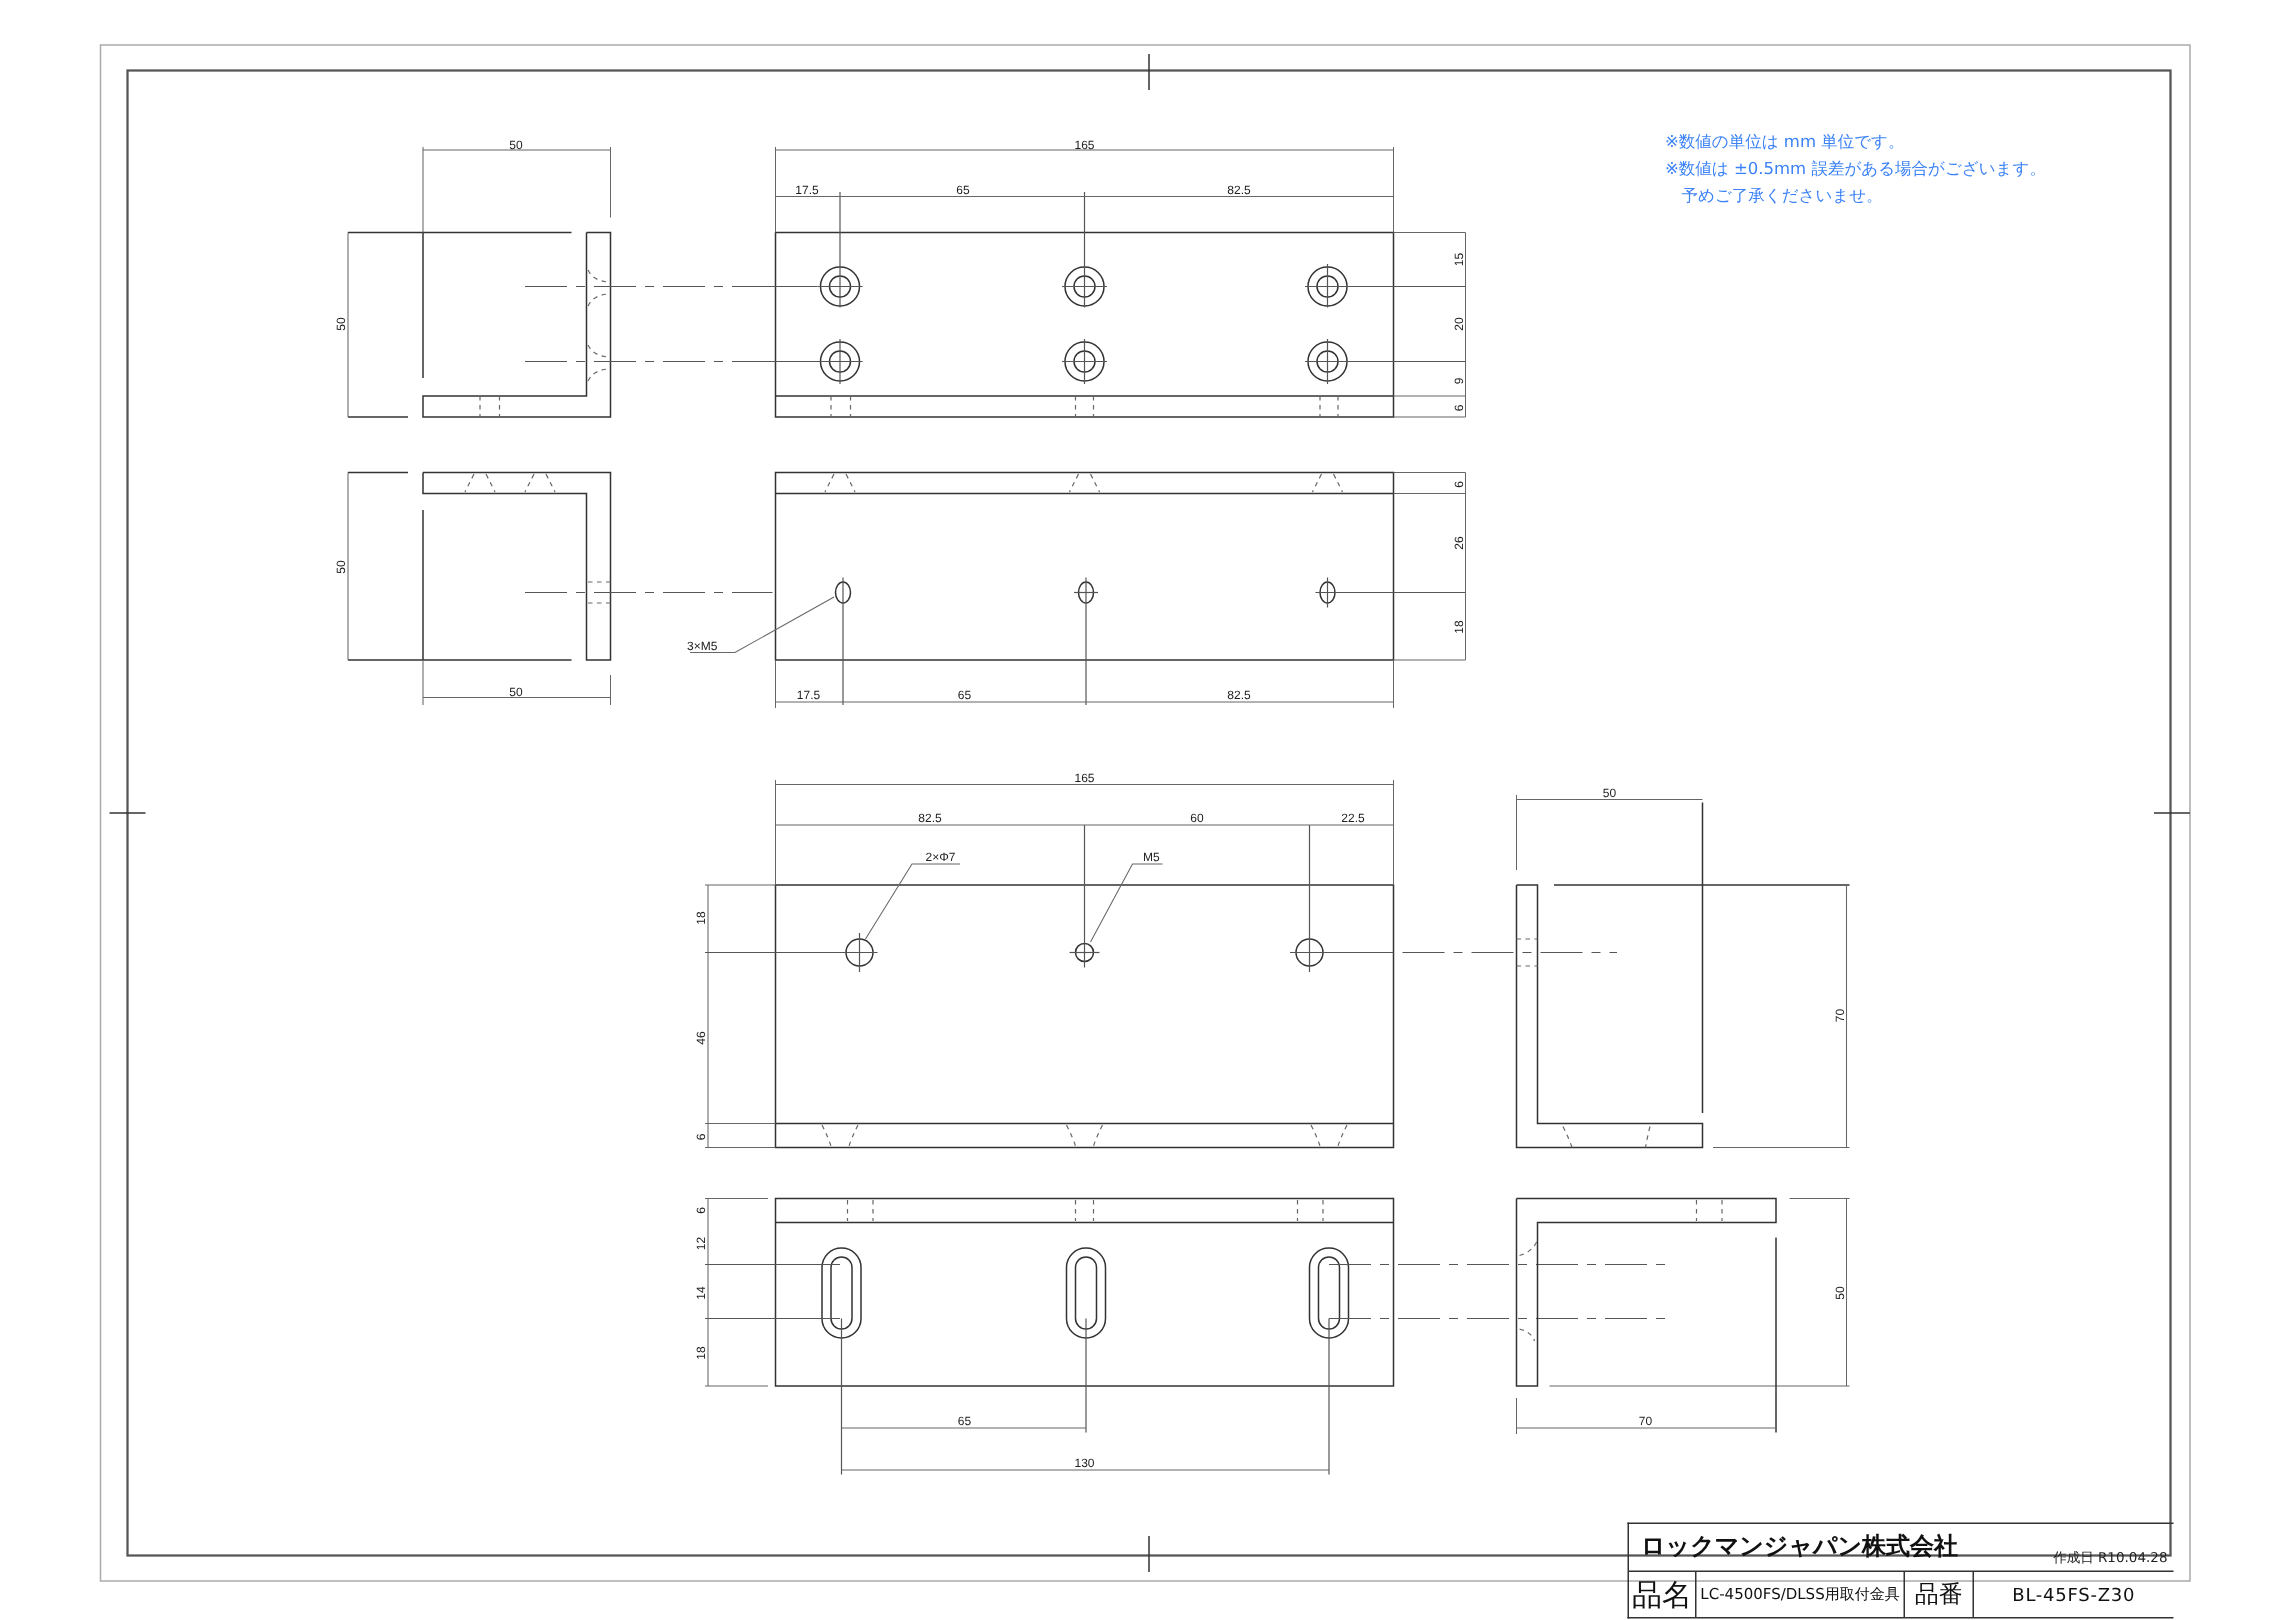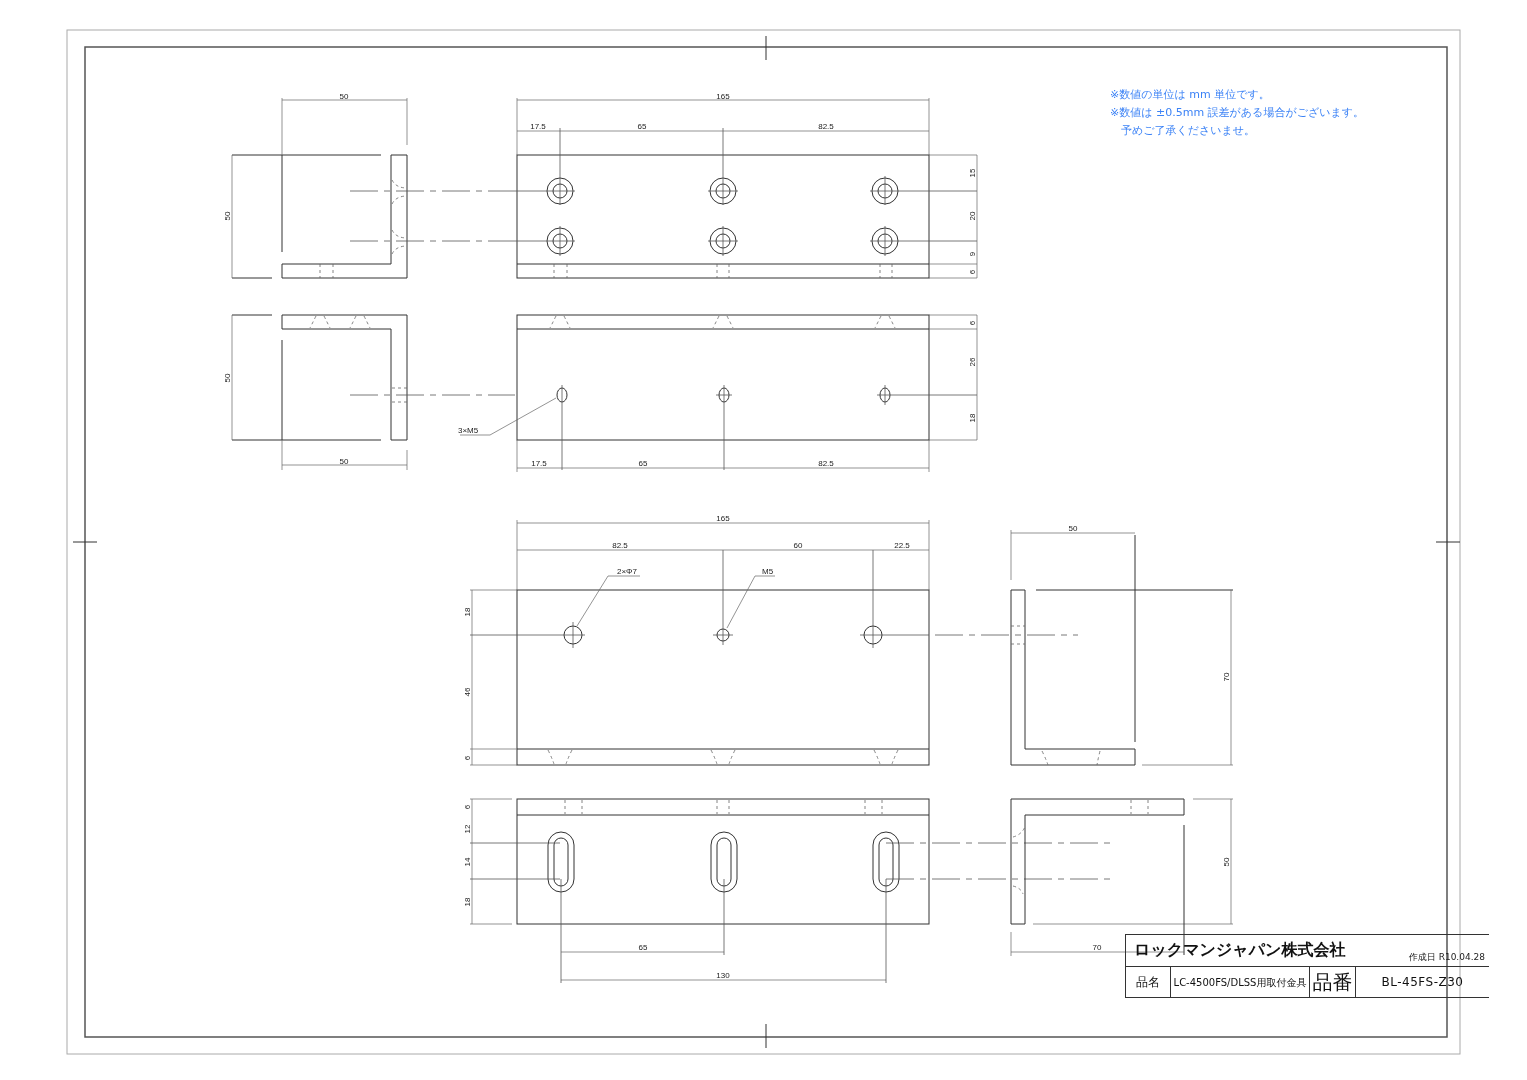"ロックマンジャパン株式会社" .tb { margin-left: 40px -> none; top: 934px -> 1015px }
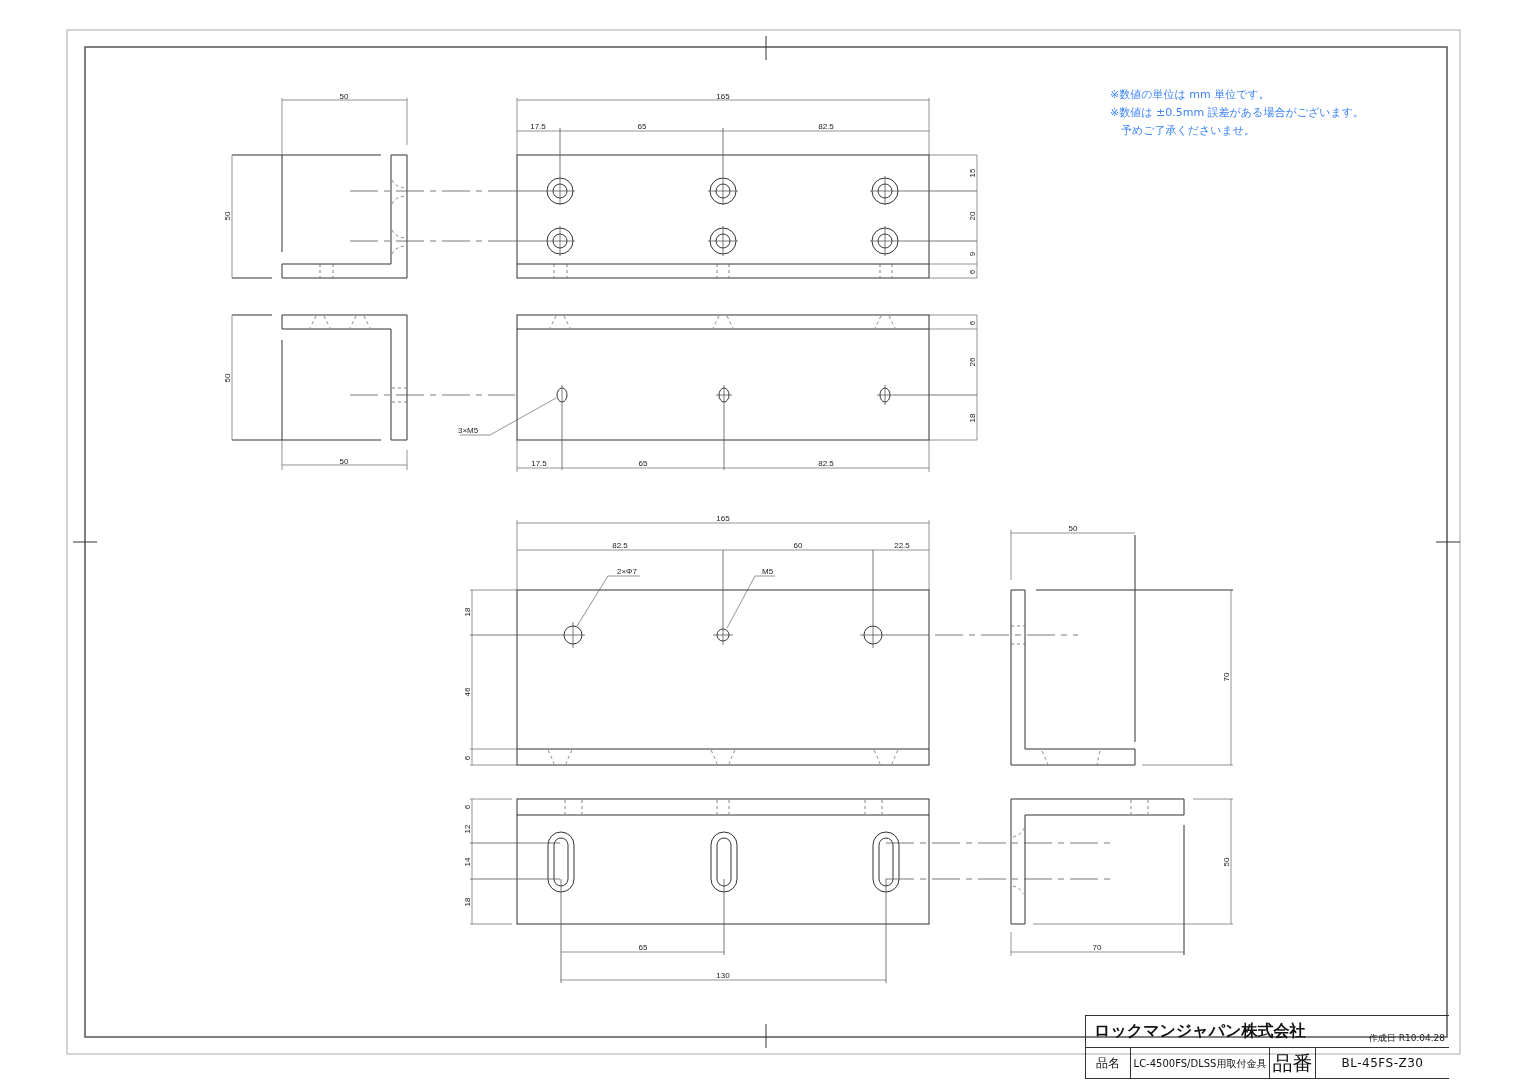"品名" .c1 { font-size: 12px -> 20px }
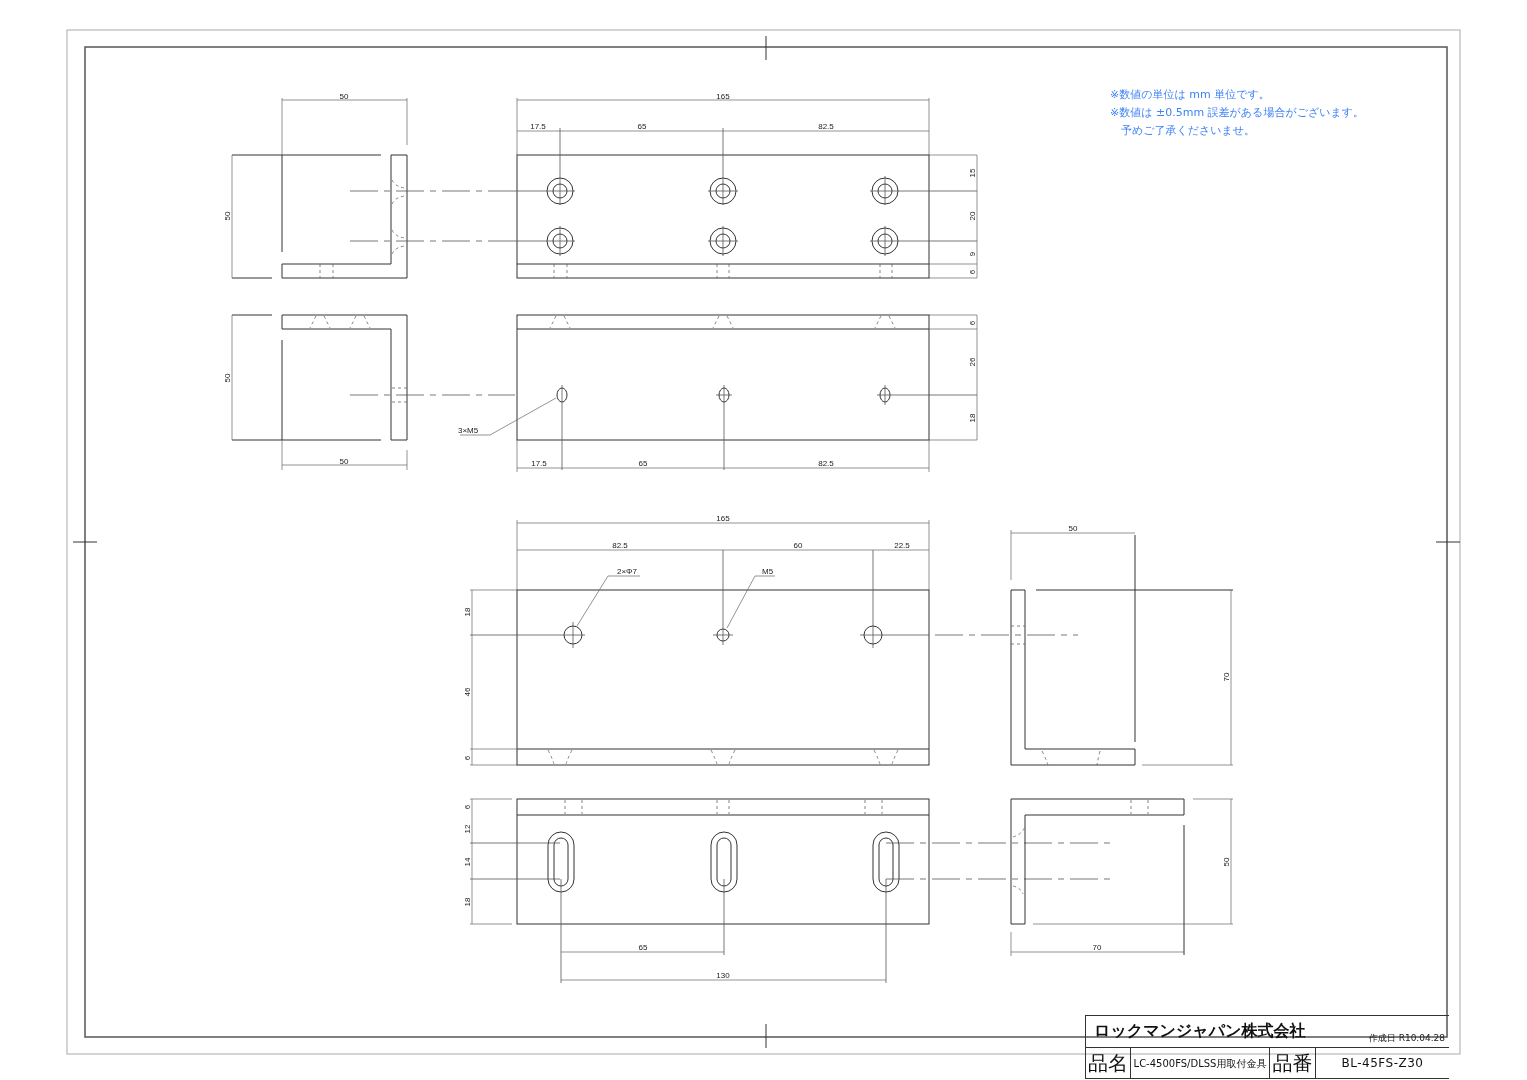"品番" .c3 { font-size: 20px -> 16px }
